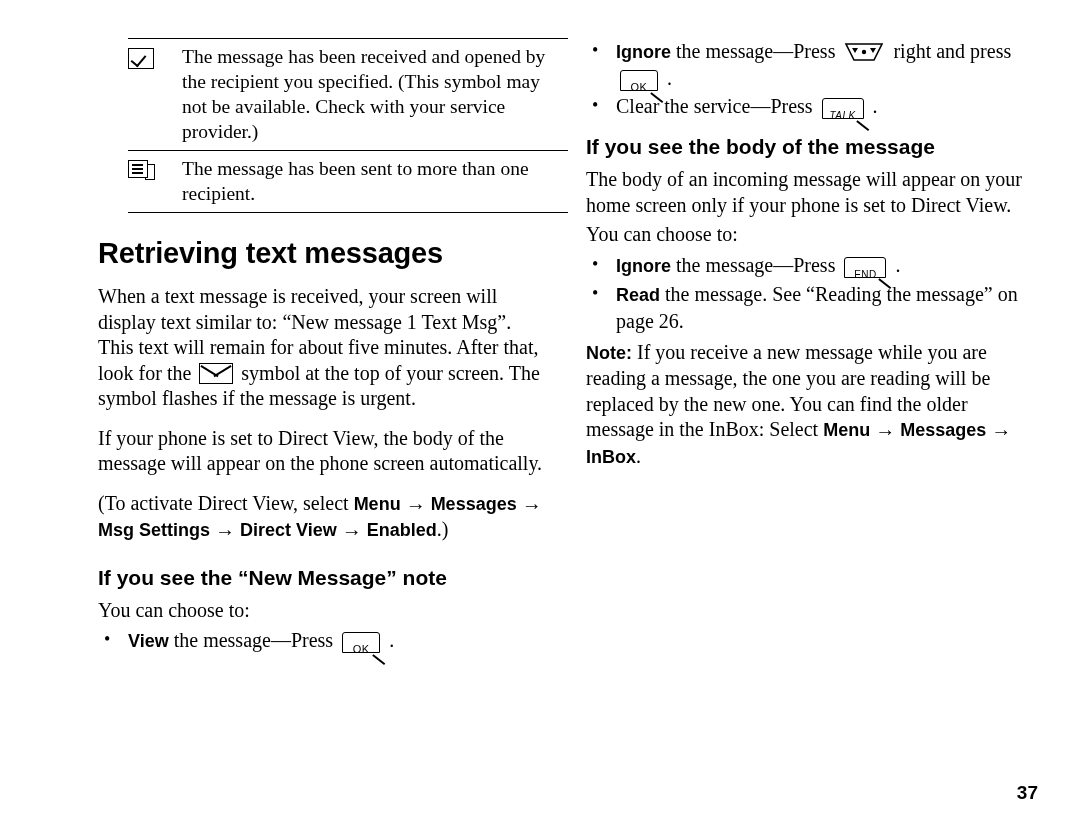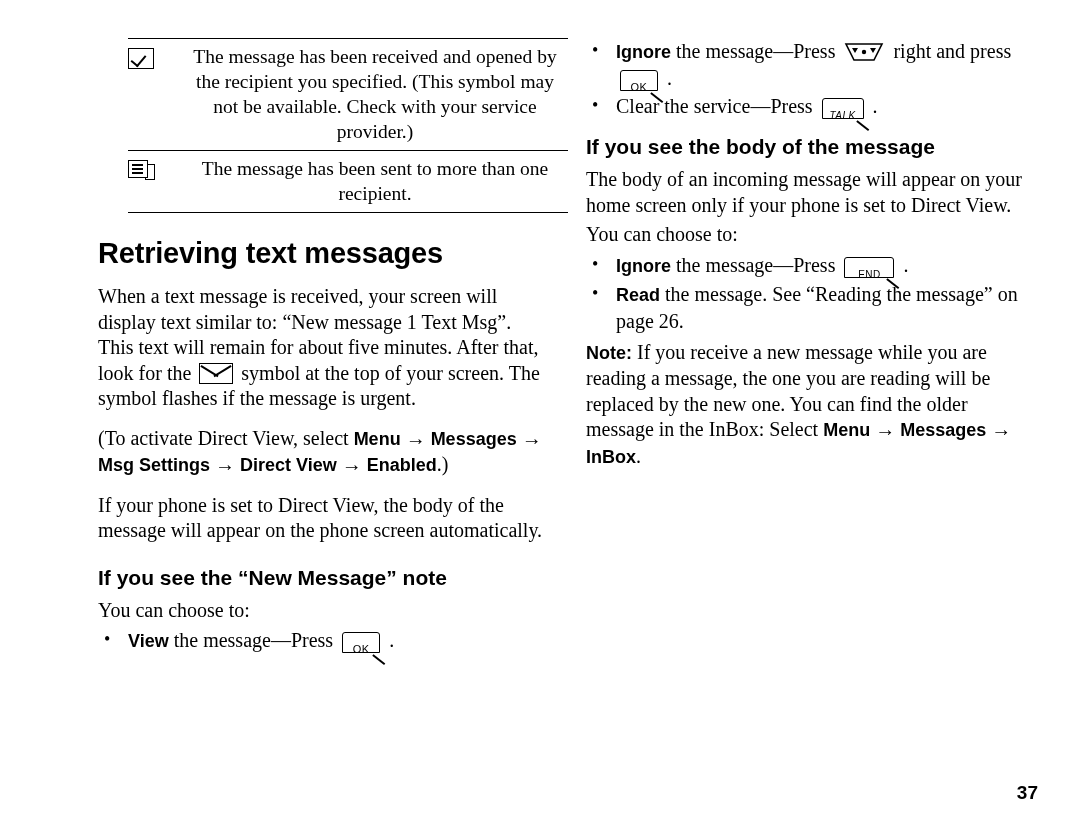"The message has been received" .sym-text { text-align: center -> none }
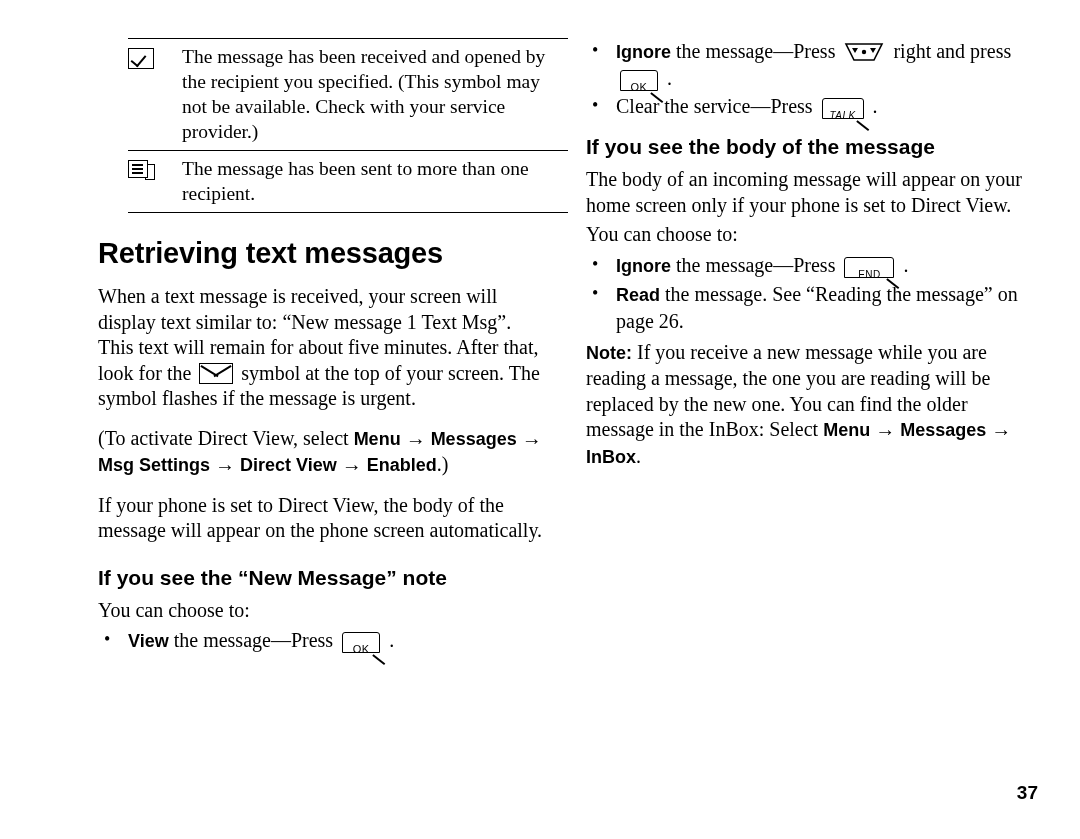"END" .key-end { width: 50px -> 42px }
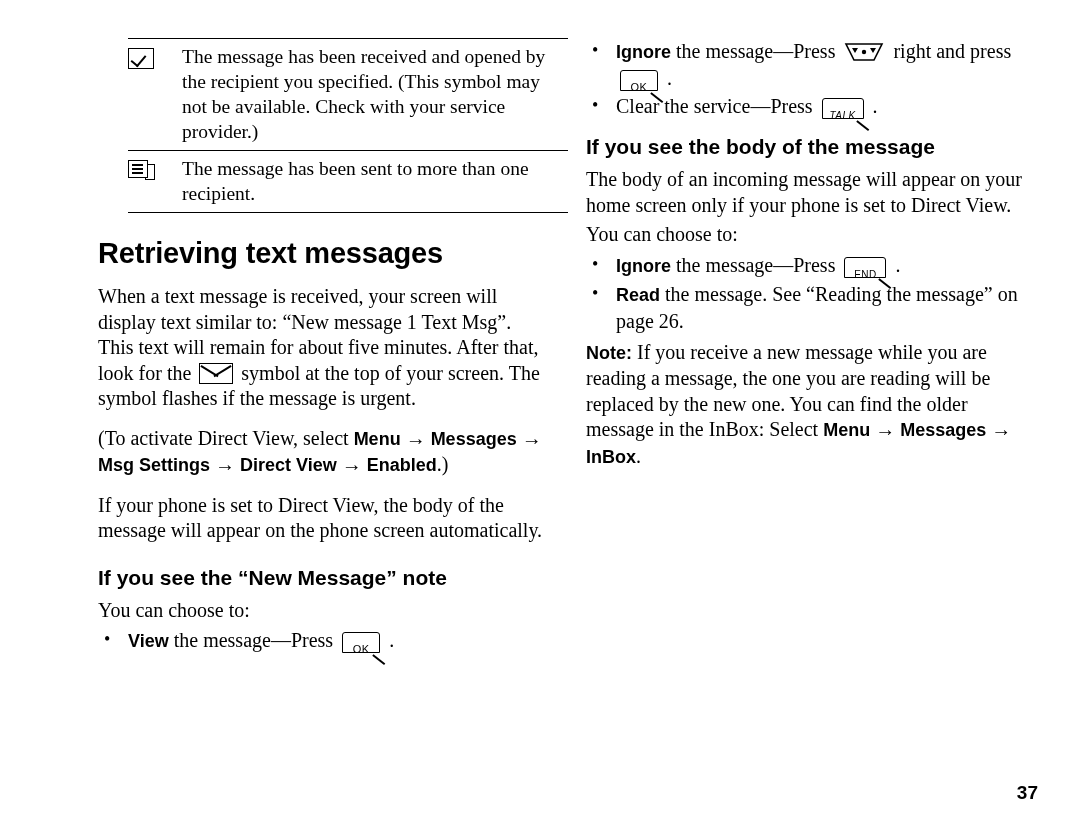"(To activate Direct View, select" p.body { order: before "If your phone is set" -> after "If your phone is set" }
